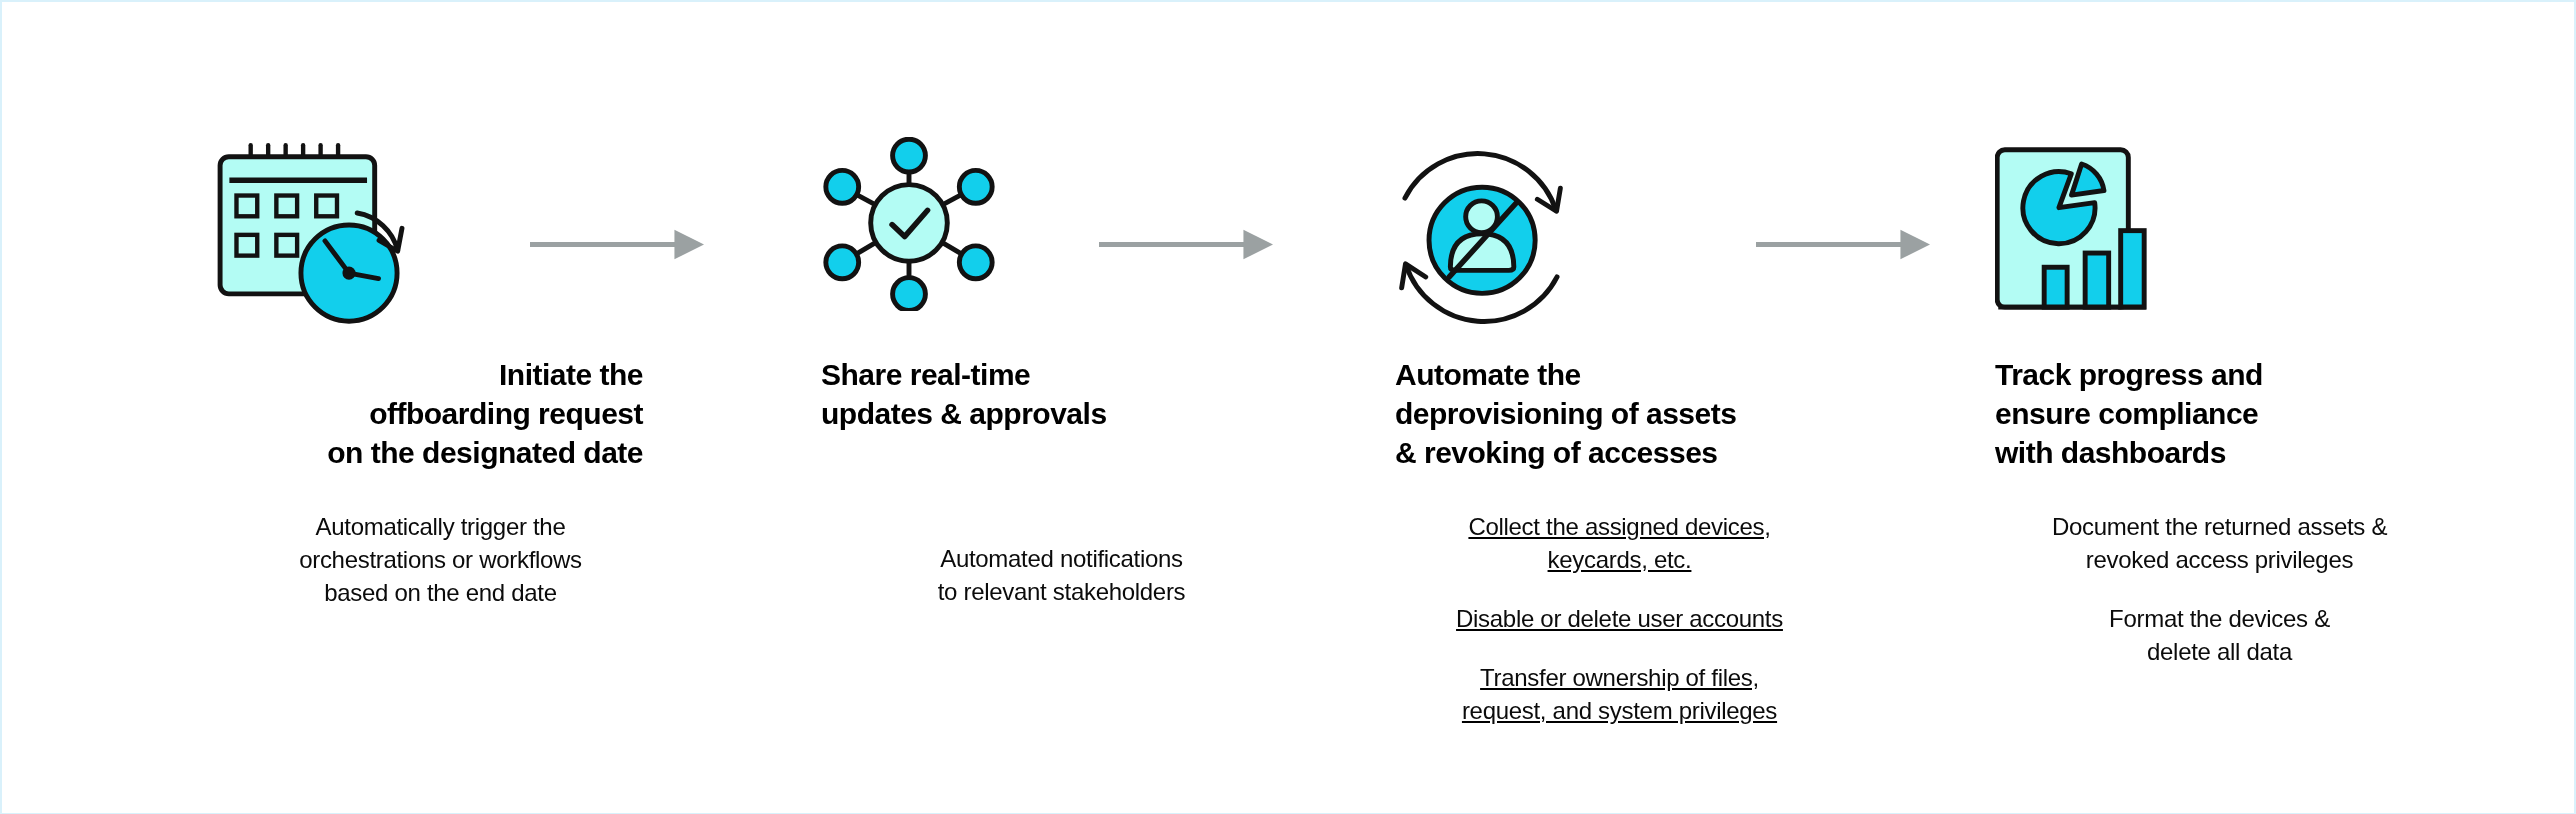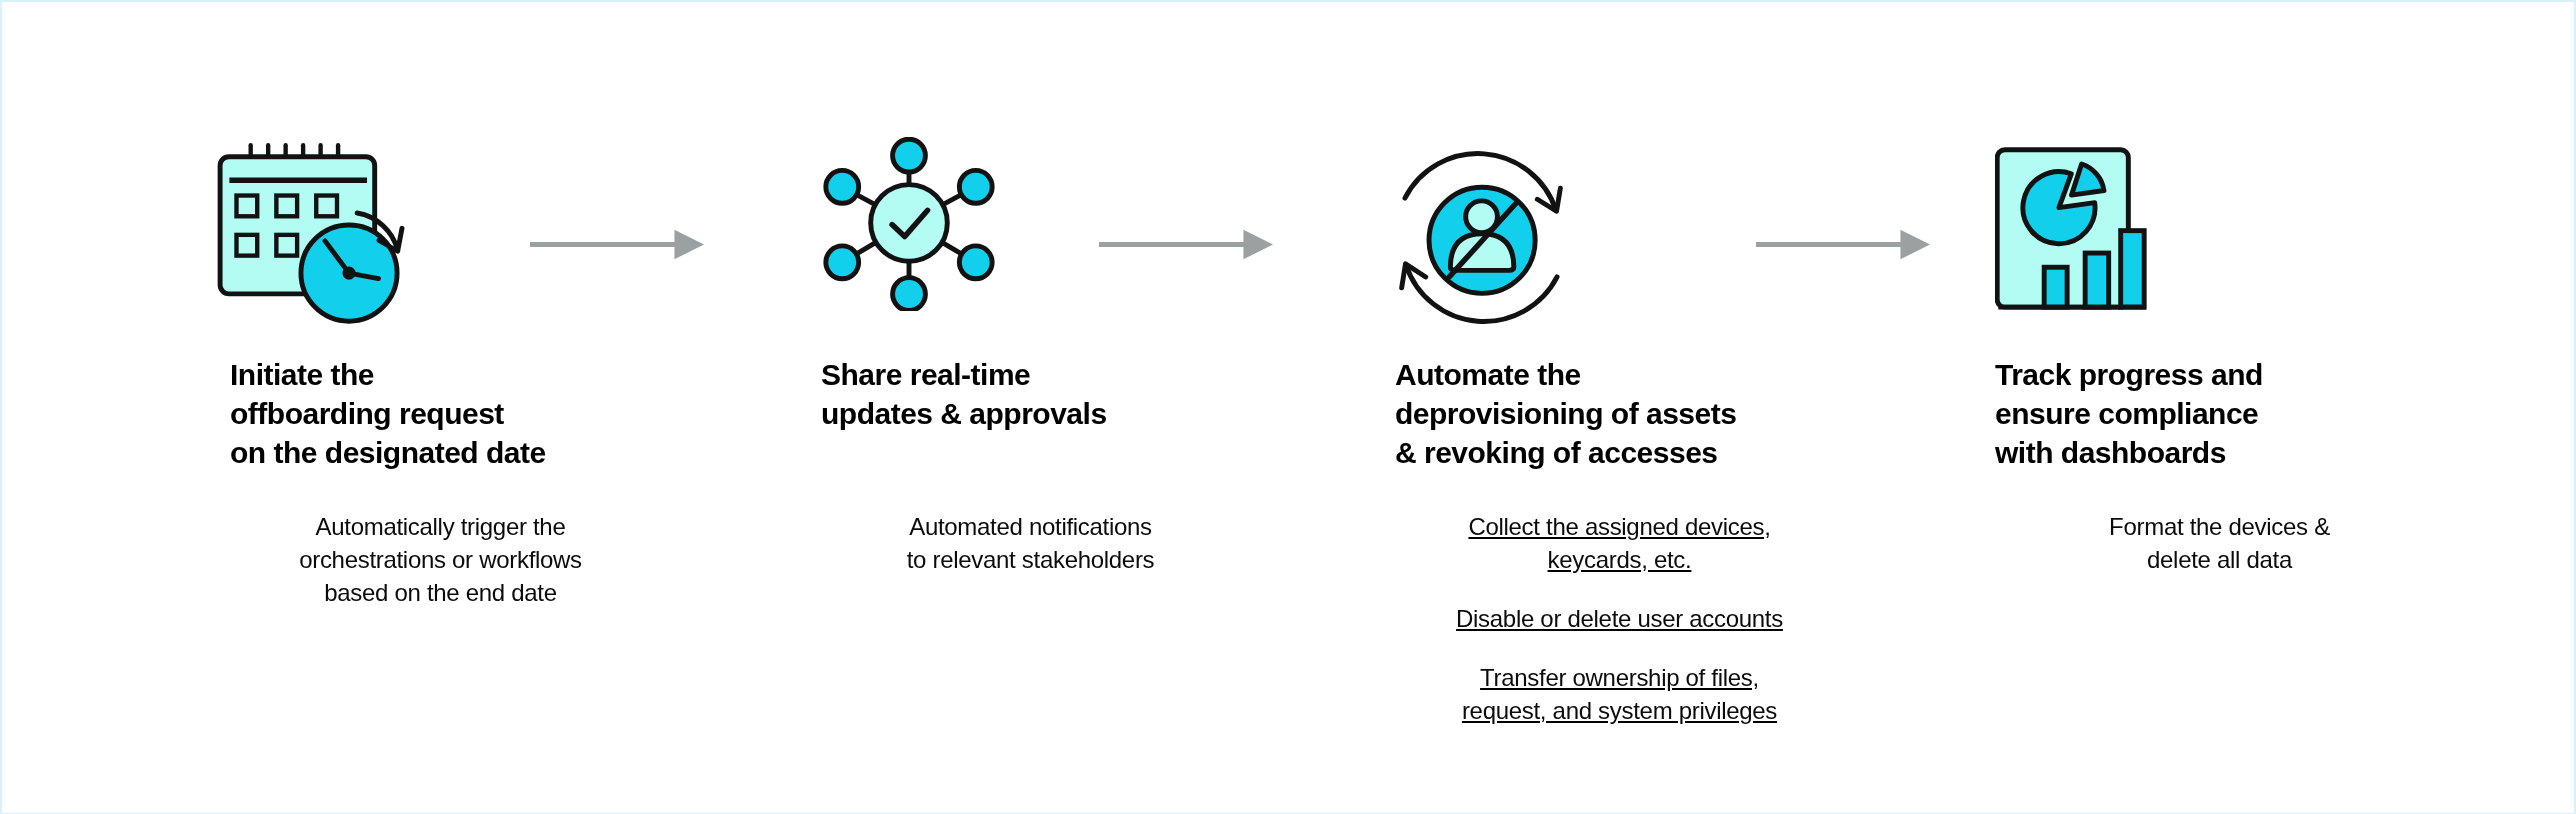"Initiate the" div.step-heading { left: 228px -> 214px; text-align: none -> right }
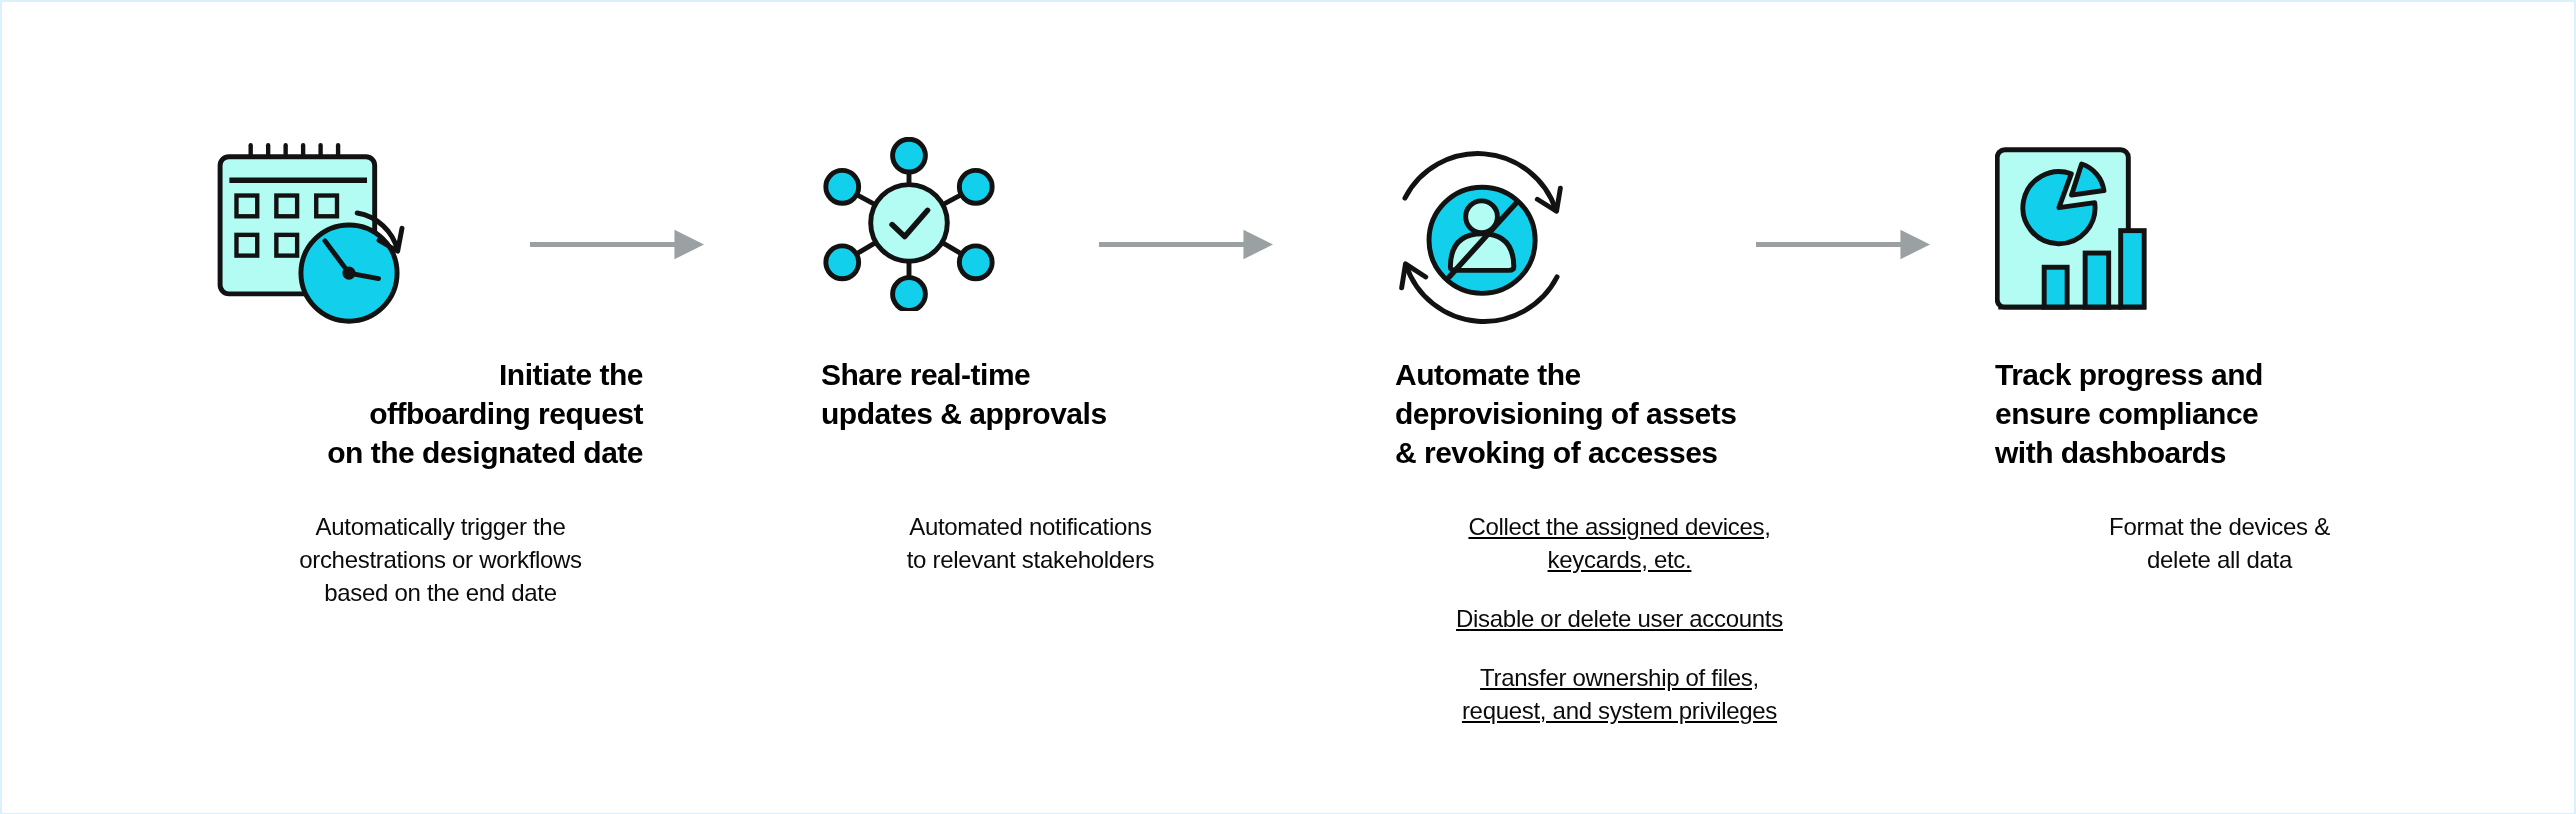"Document the returned assets &" p.para { html: none -> <p>Document the returned assets &amp; revoked access privileges</p> }
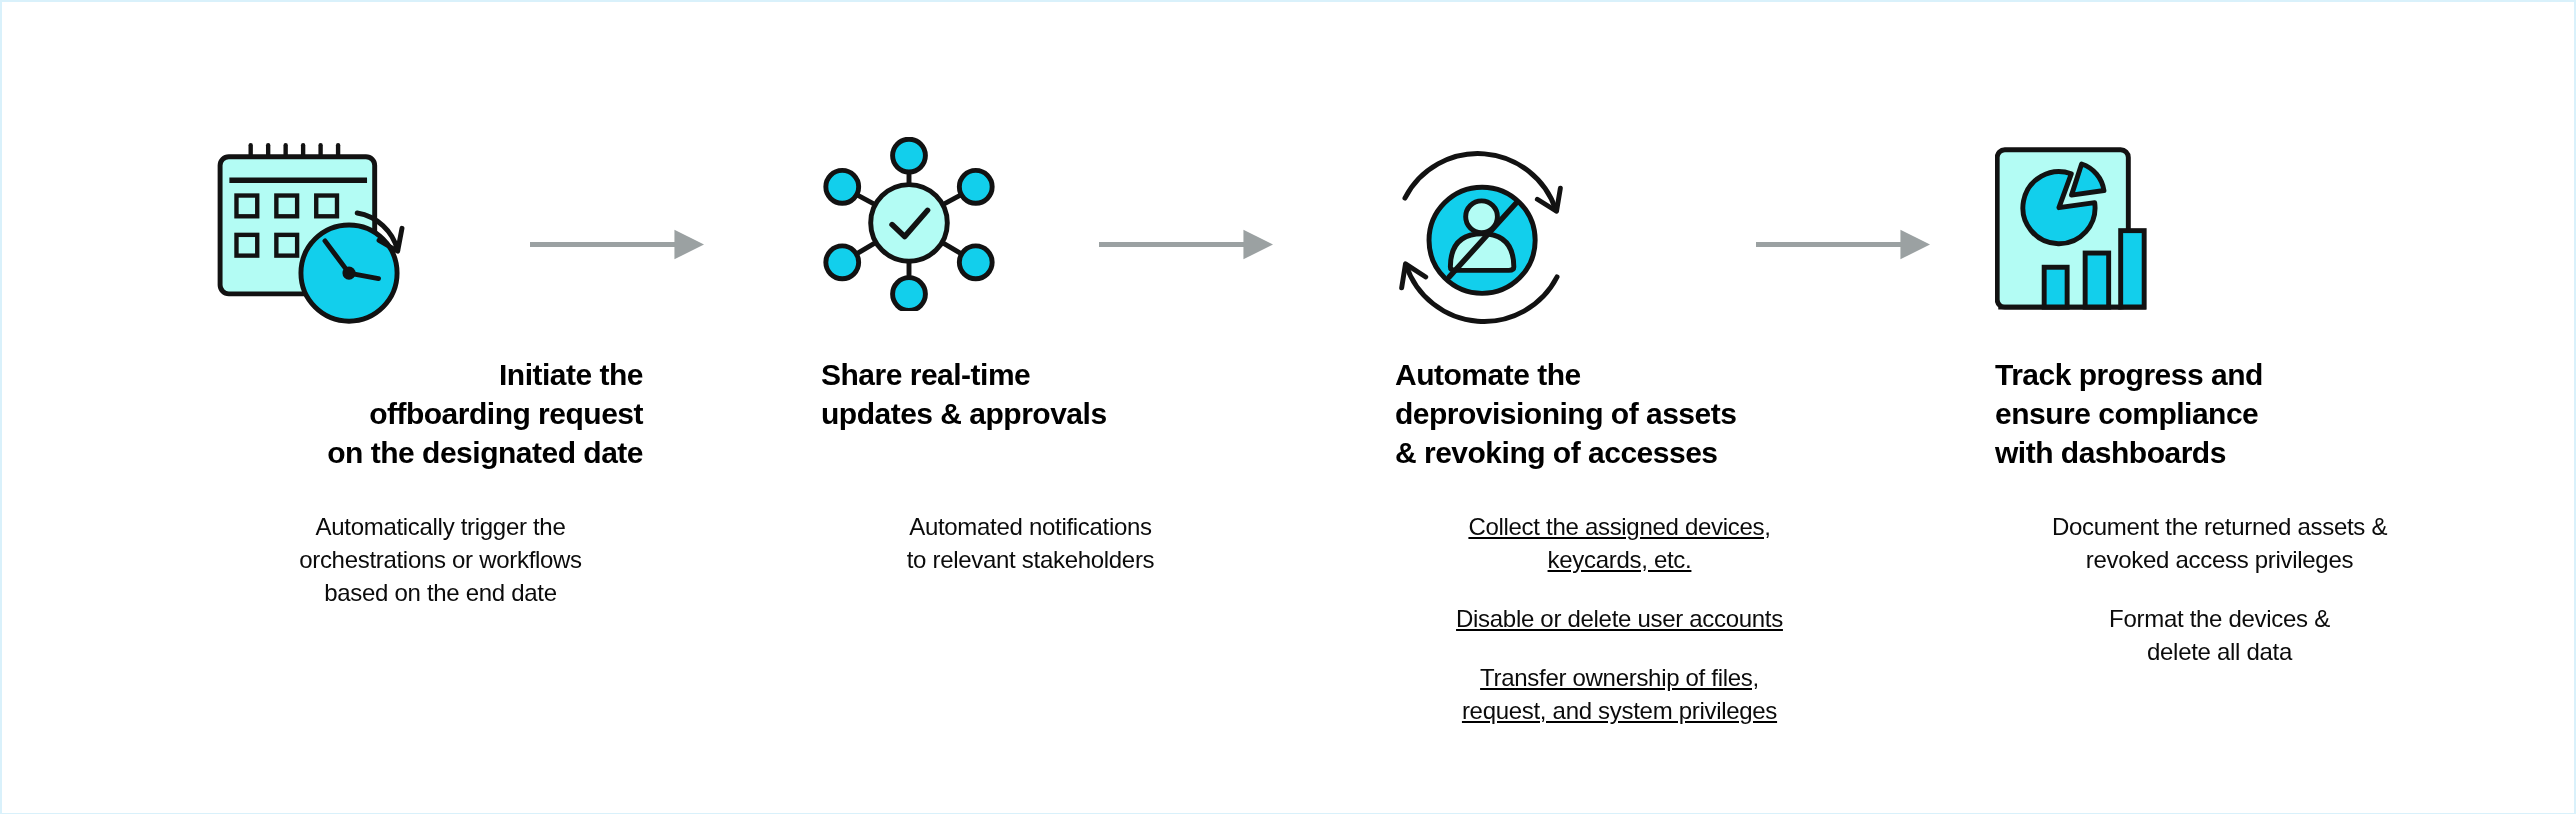"Automated notifications" div.step-body { left: 804px -> 835px; margin-top: none -> 32px }
